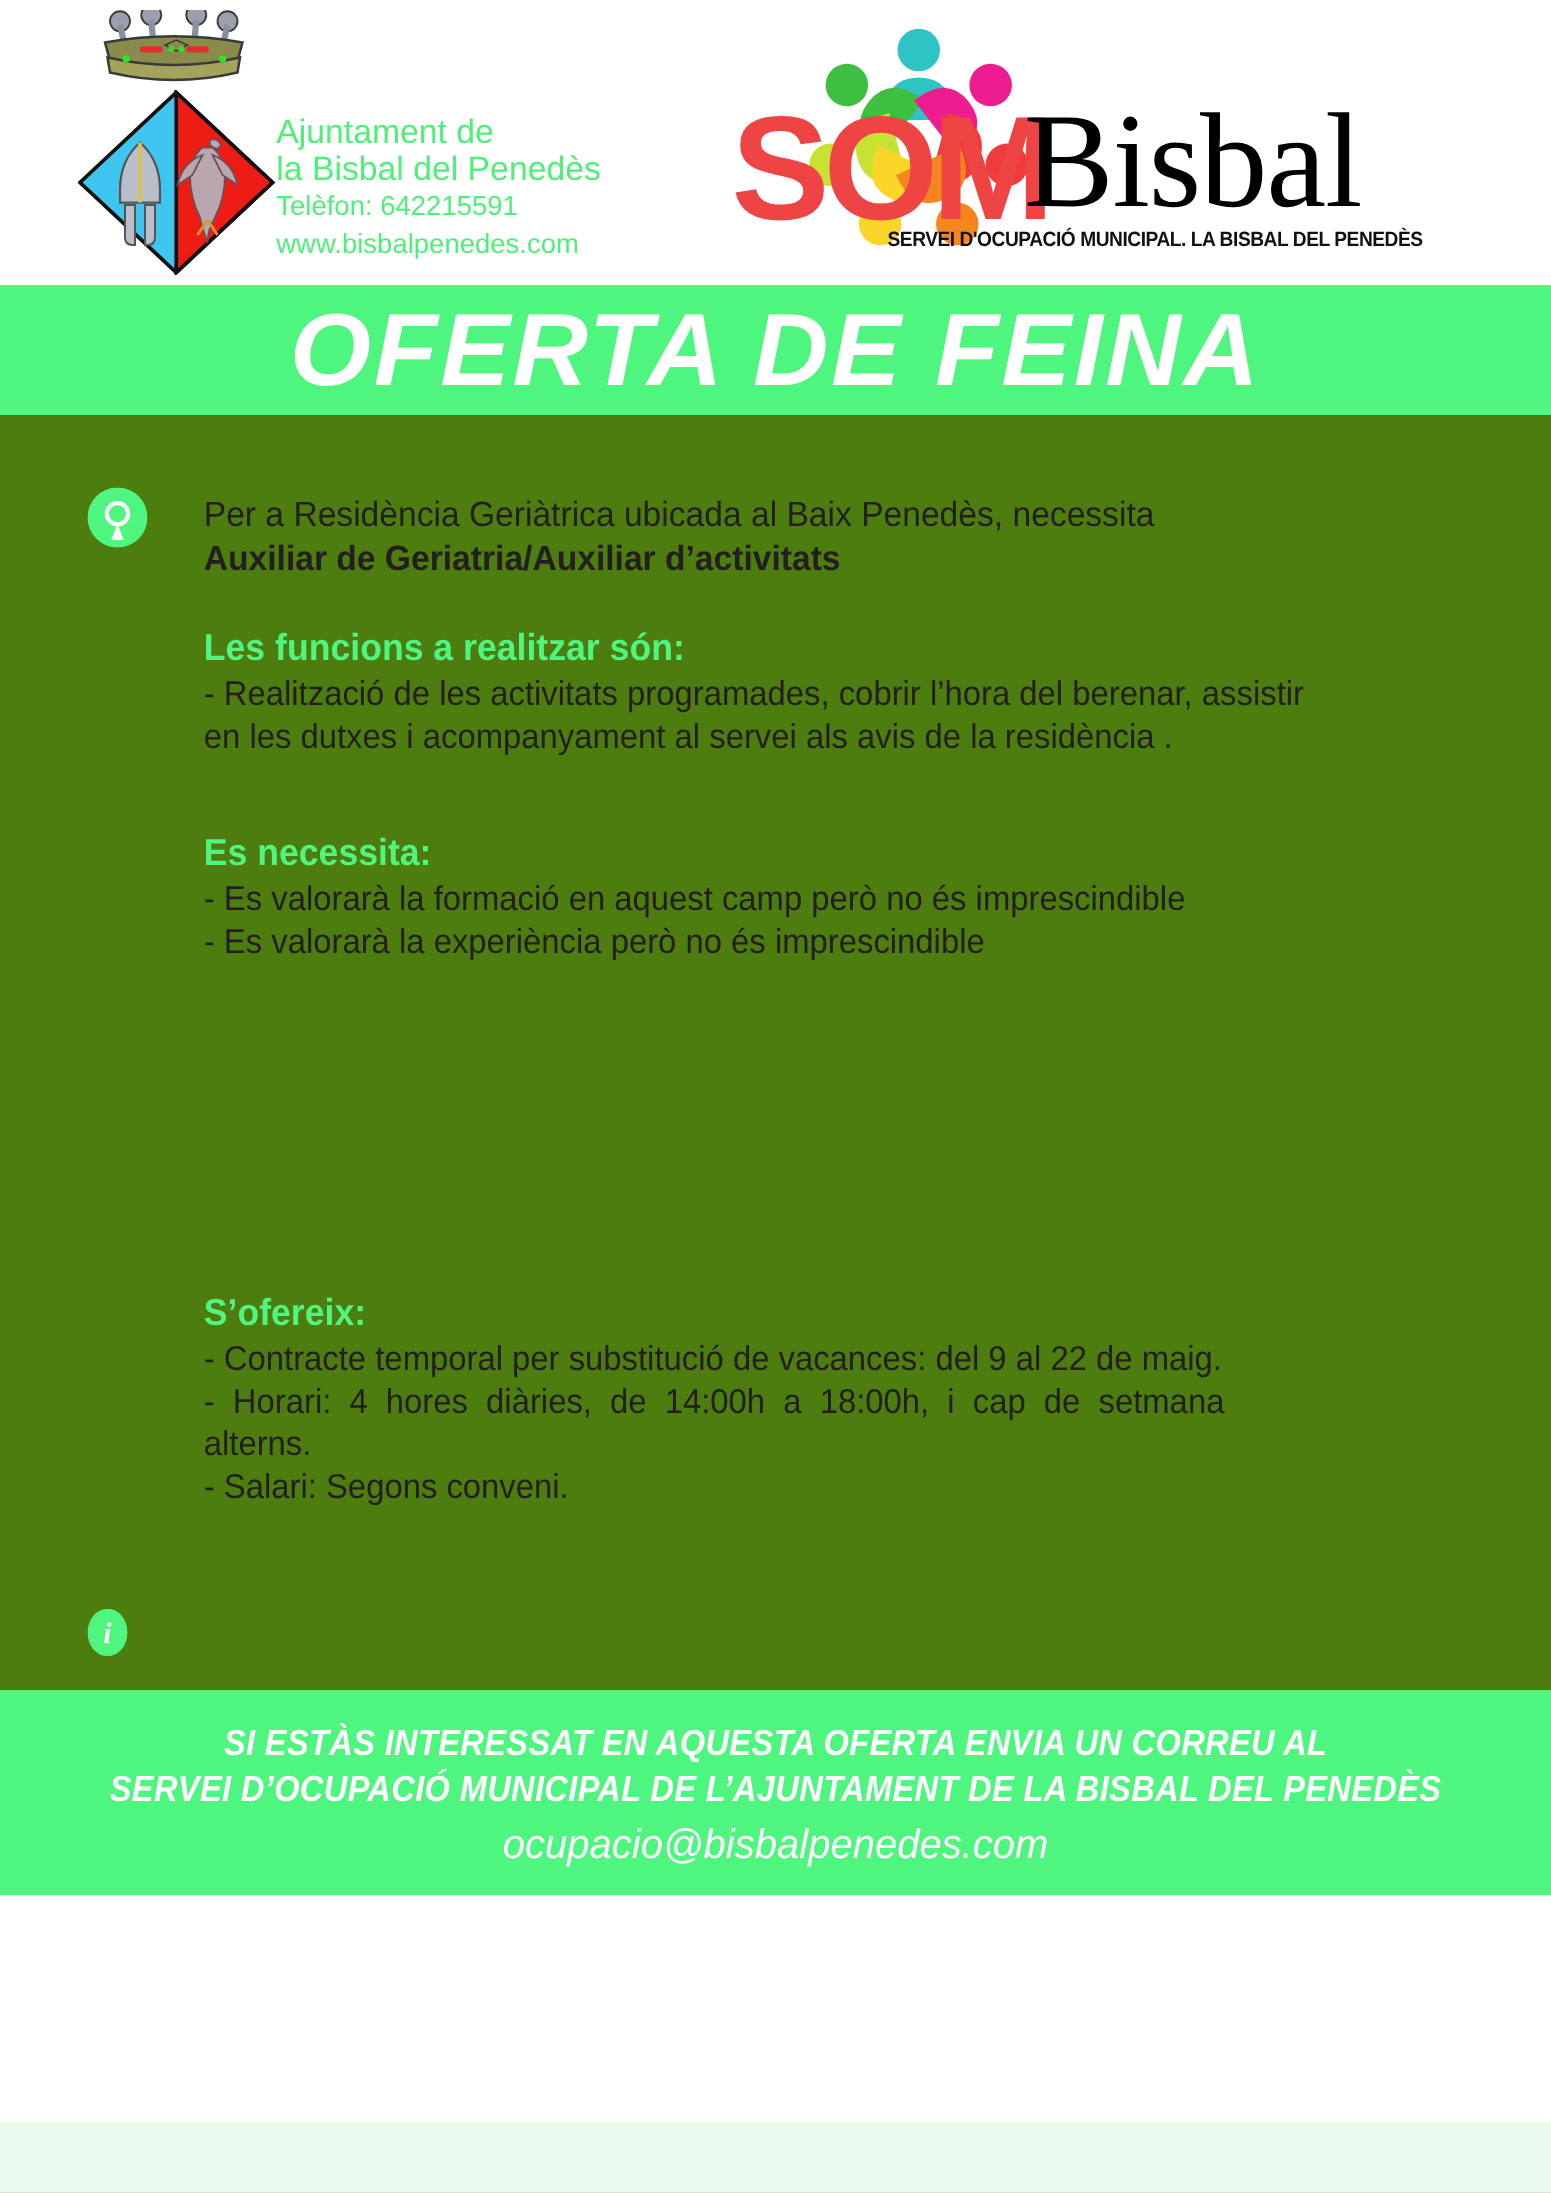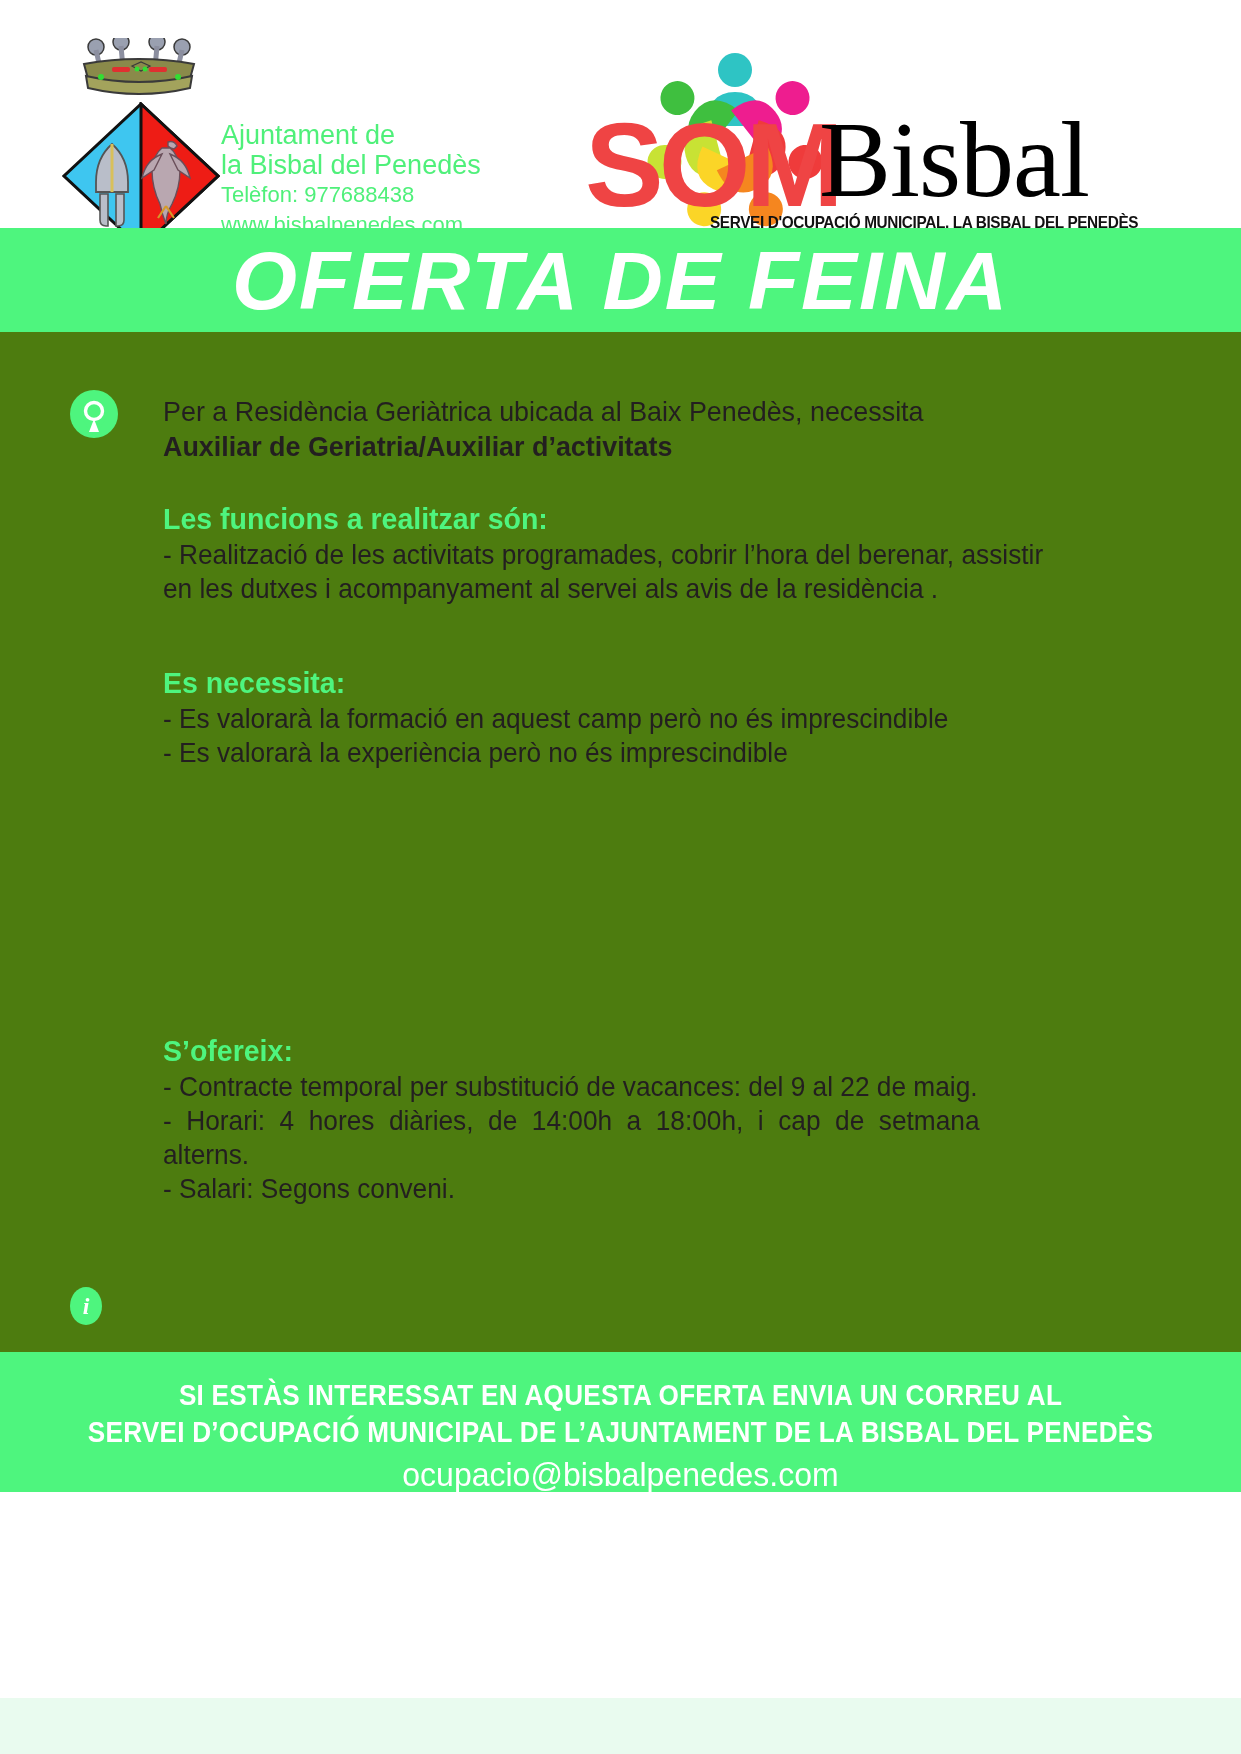"Ajuntament de" .header { margin-top: 30px -> none }
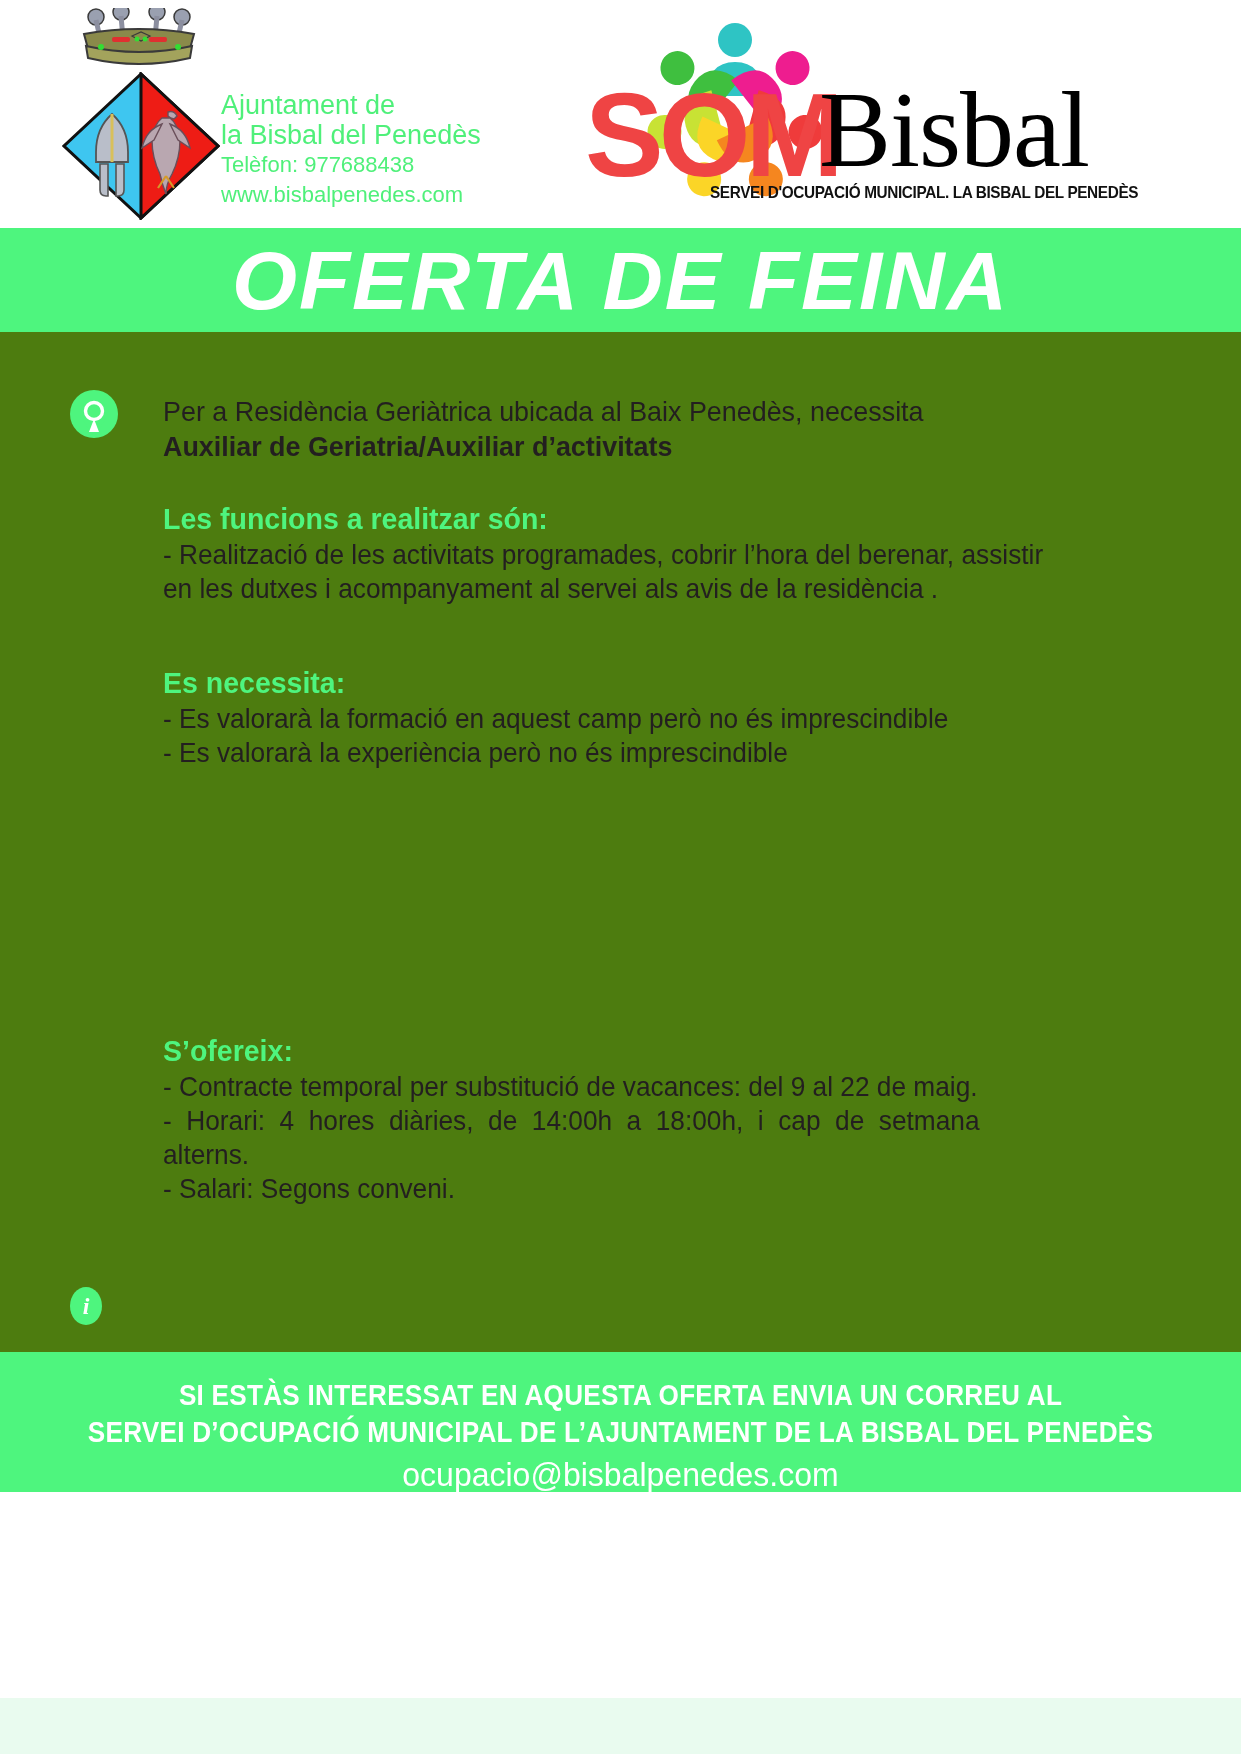"Telèfon: 977688438" div.small { text: 977688438 -> 642215591 }
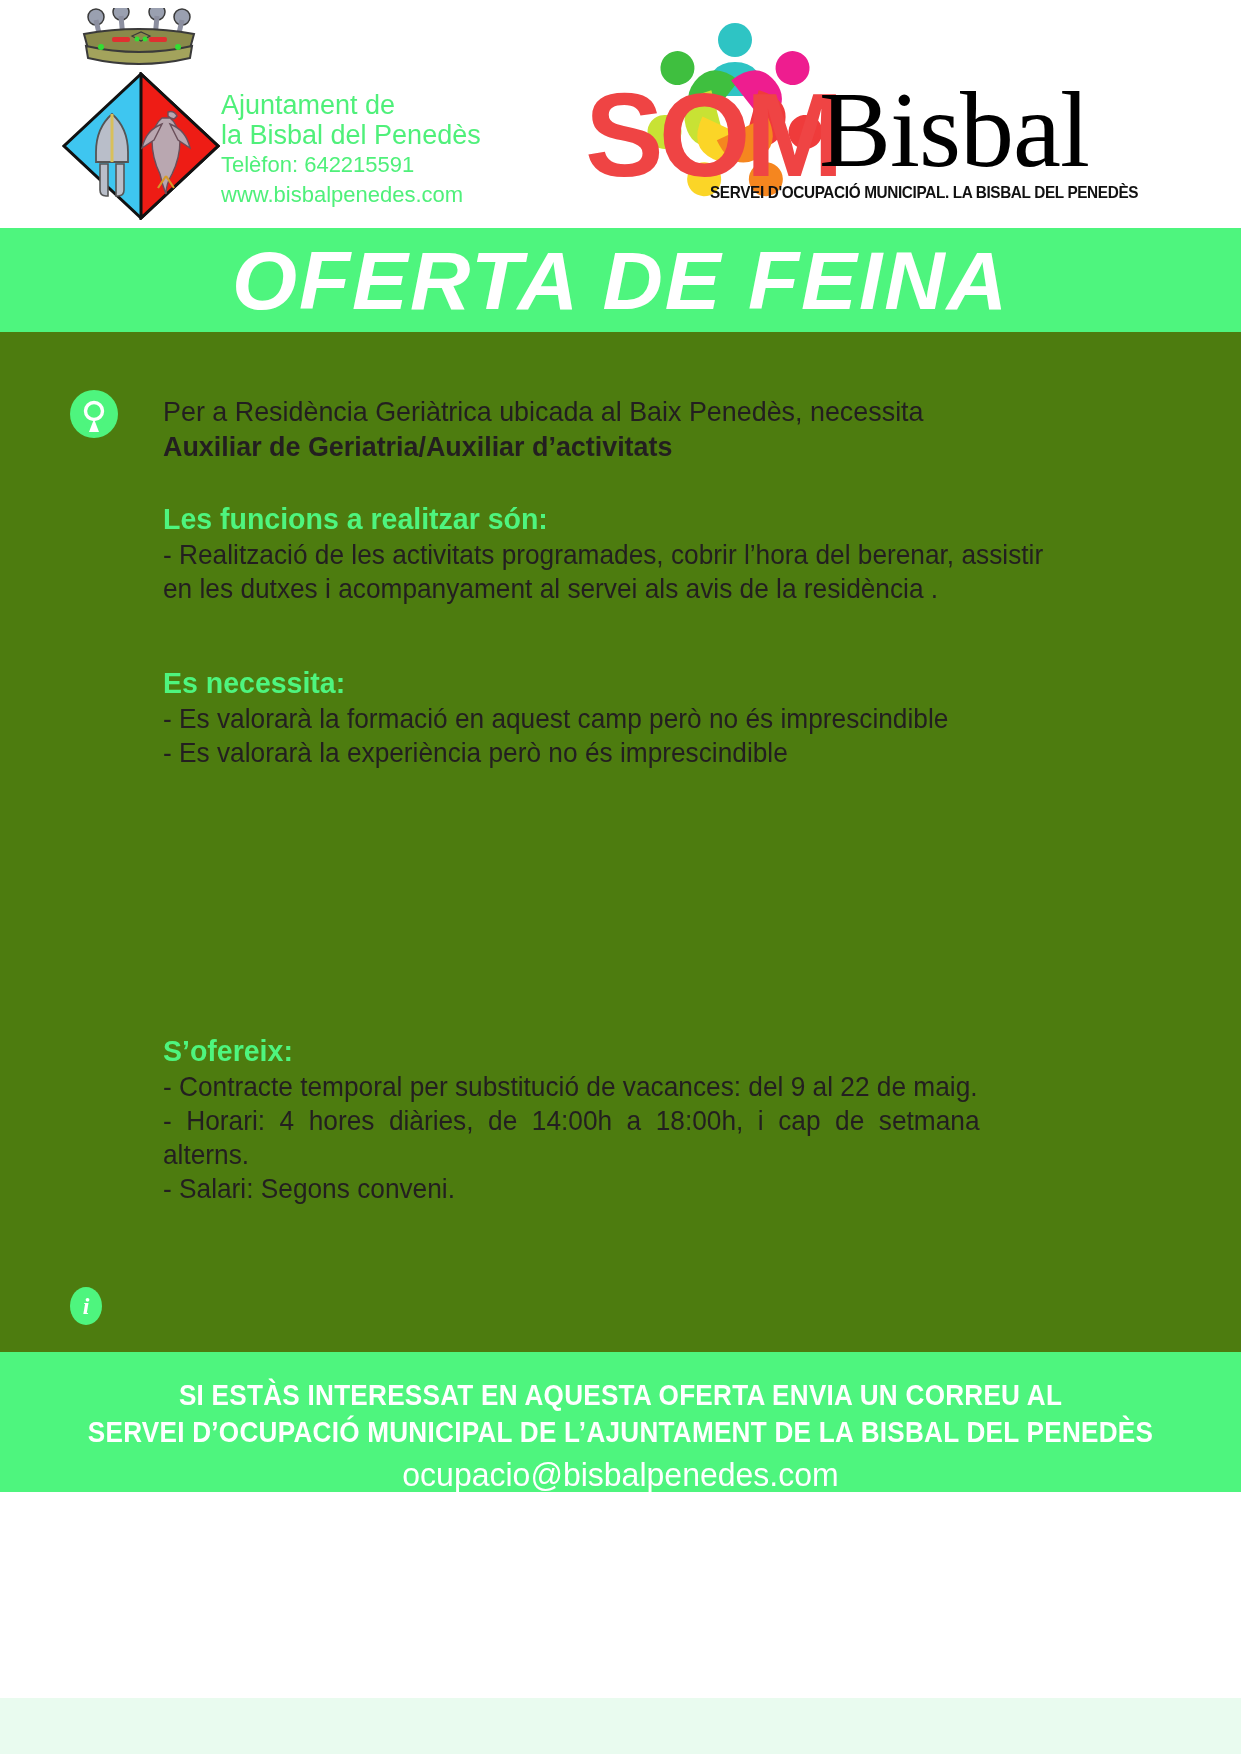"SI ESTÀS INTERESSAT EN AQUESTA" .footer-banner { font-style: none -> italic; height: 140px -> 164px }
